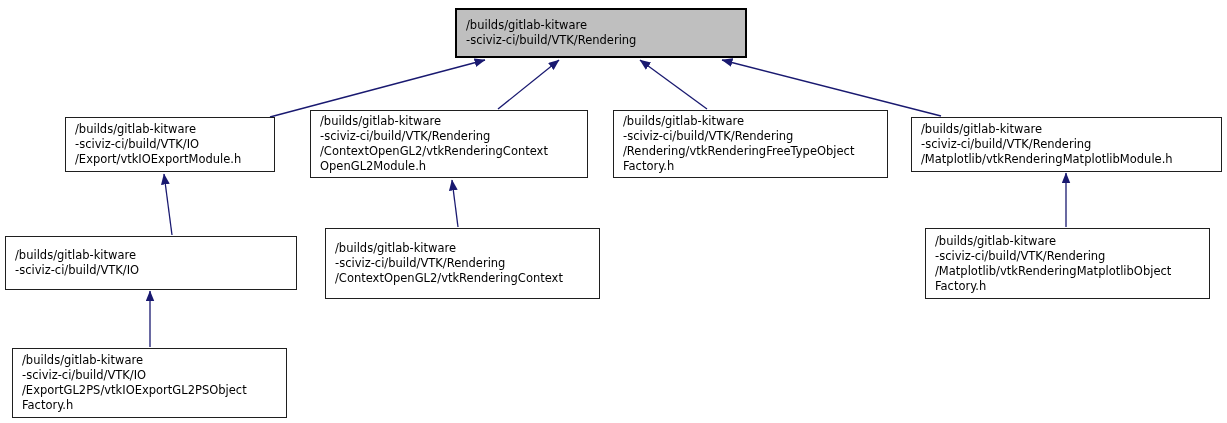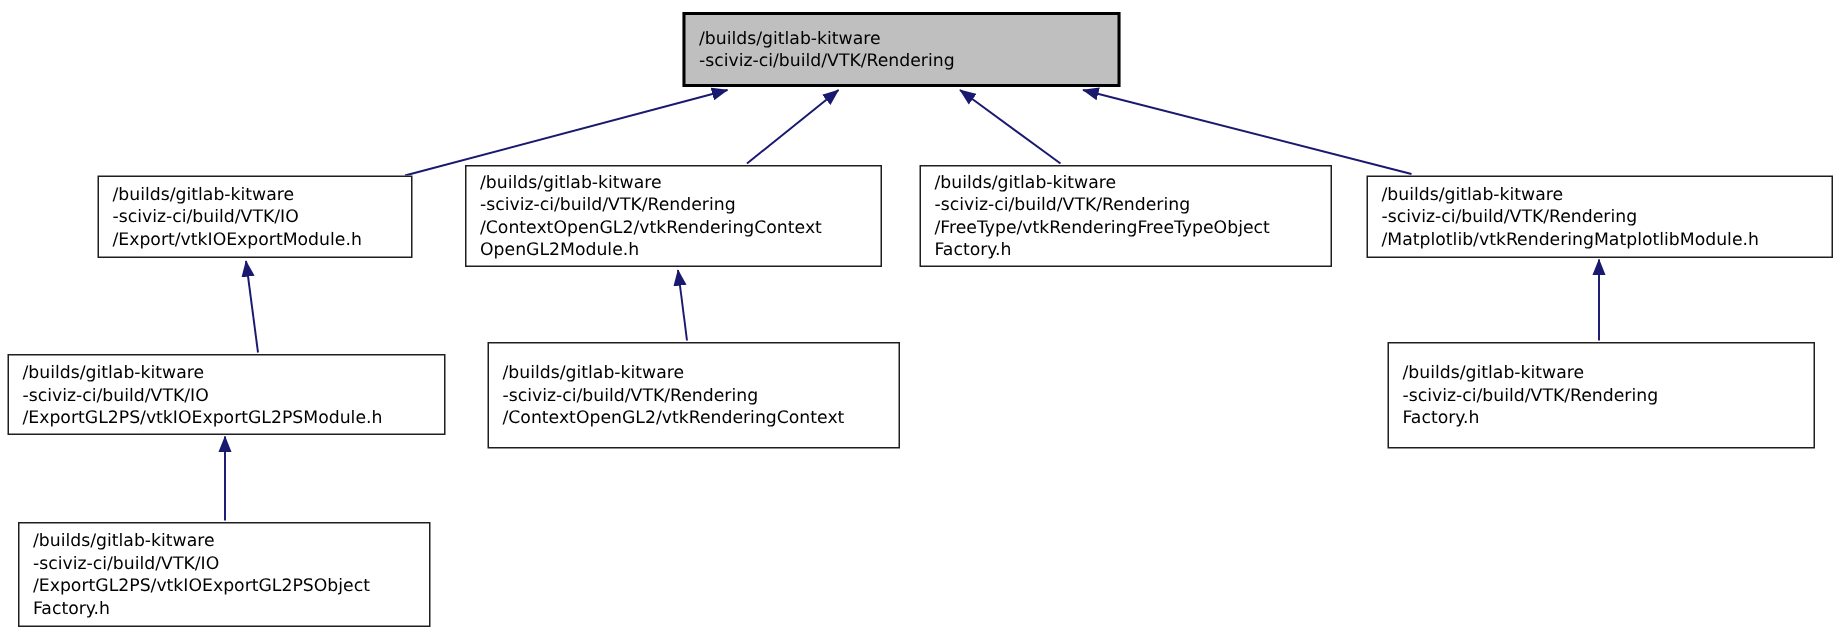"/FreeType/vtkRenderingFreeTypeObject" span.ln { text: /FreeType/vtkRenderingFreeTypeObject -> /Rendering/vtkRenderingFreeTypeObject }
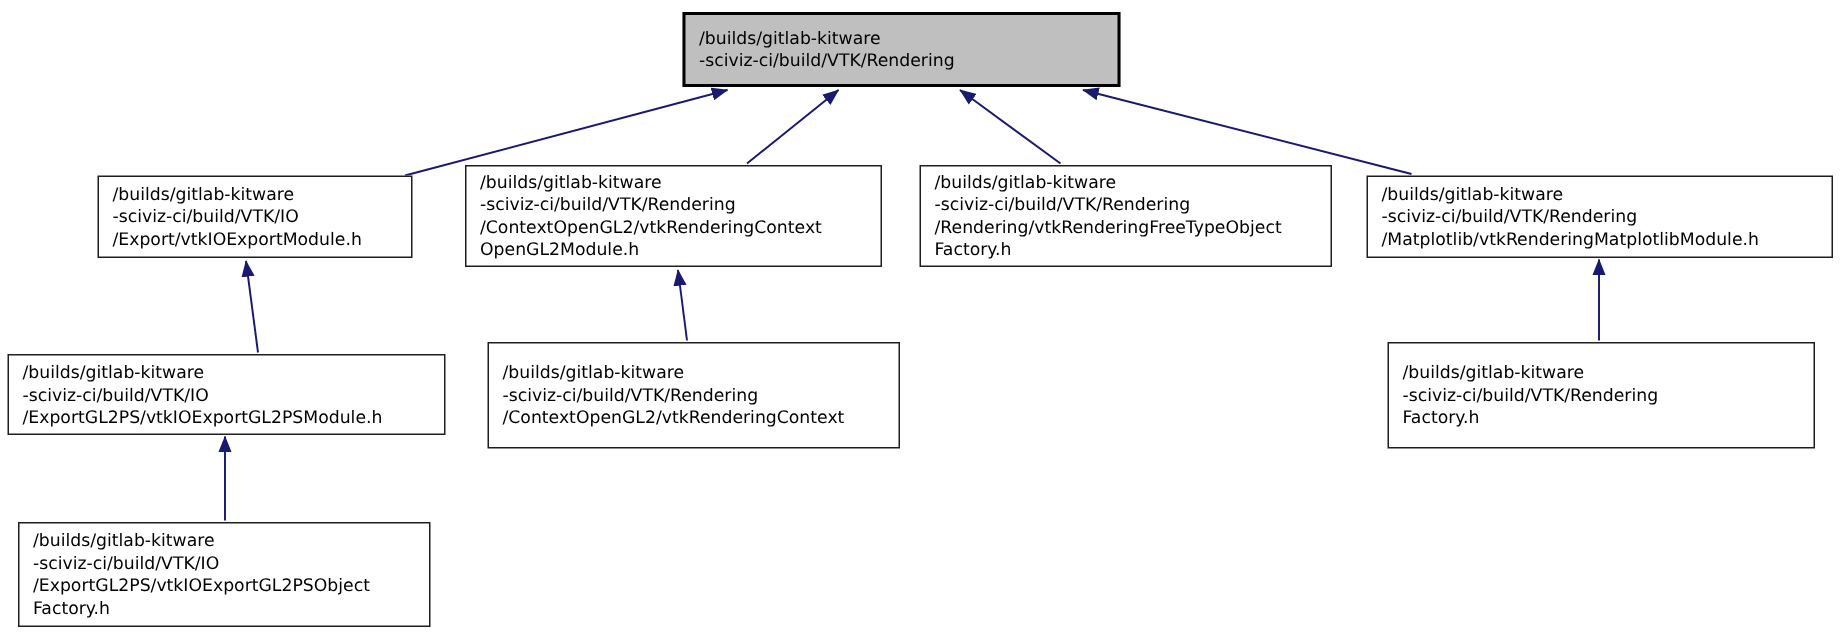"/ExportGL2PS/vtkIOExportGL2PSModule.h" span.ln { html: <span>/ExportGL2PS/vtkIOExportGL2PSModule.h</span> -> none }
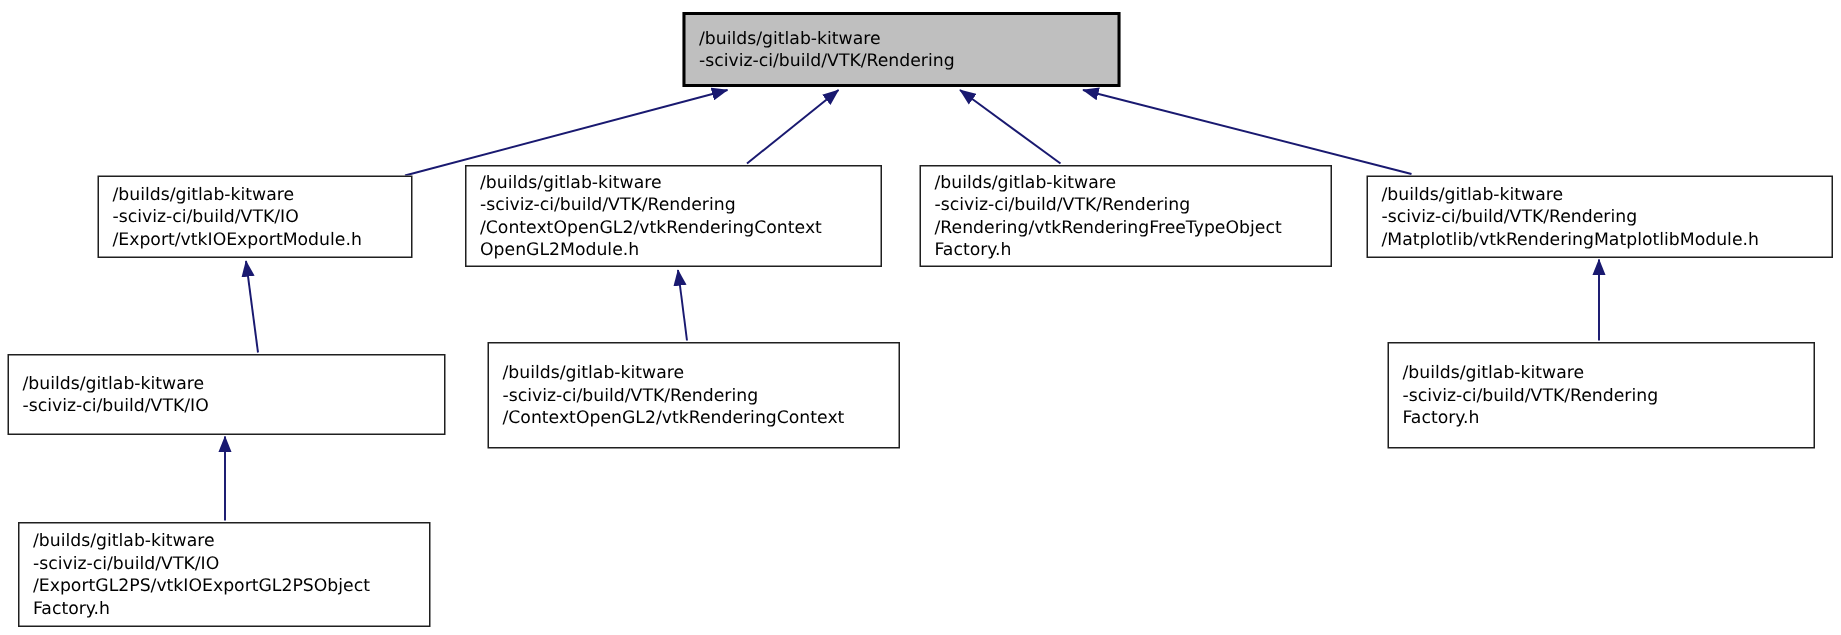"/Matplotlib/vtkRenderingMatplotlibObject" span.ln { html: none -> <span>/Matplotlib/vtkRenderingMatplotlibObject</span> }
